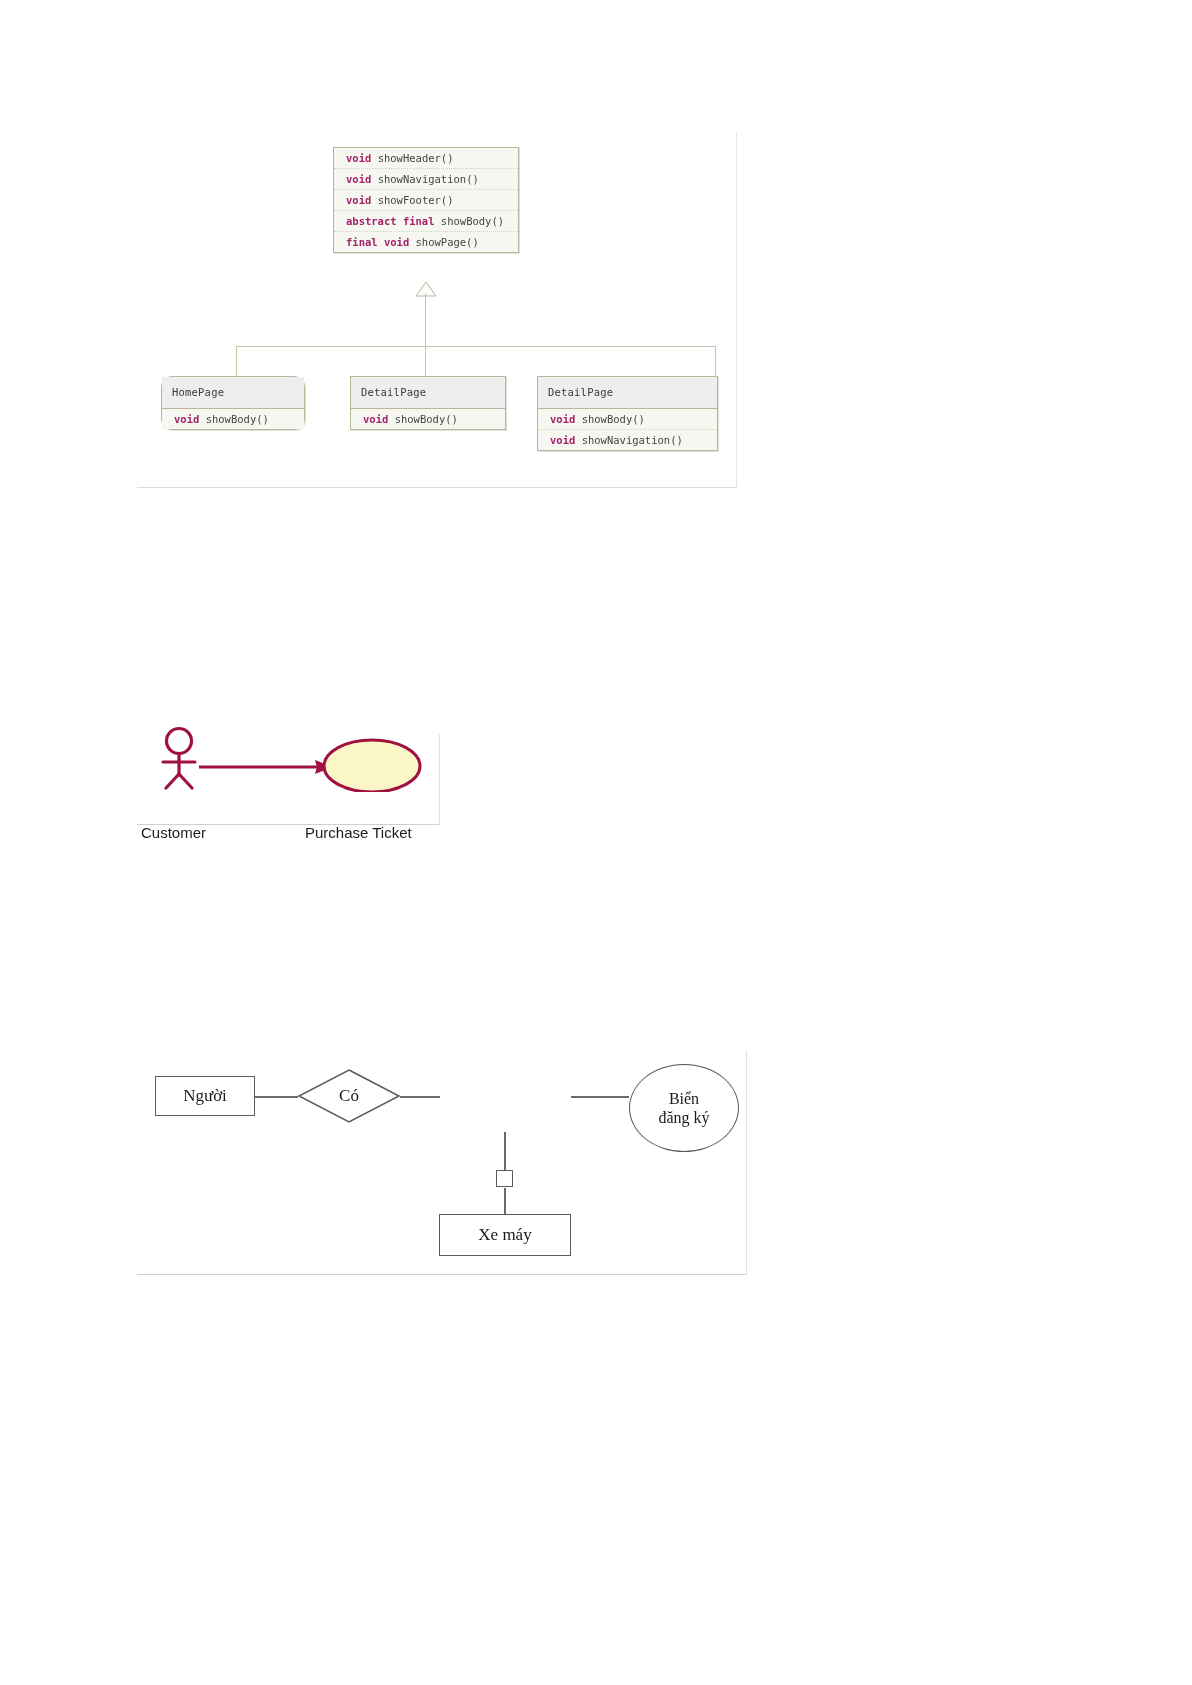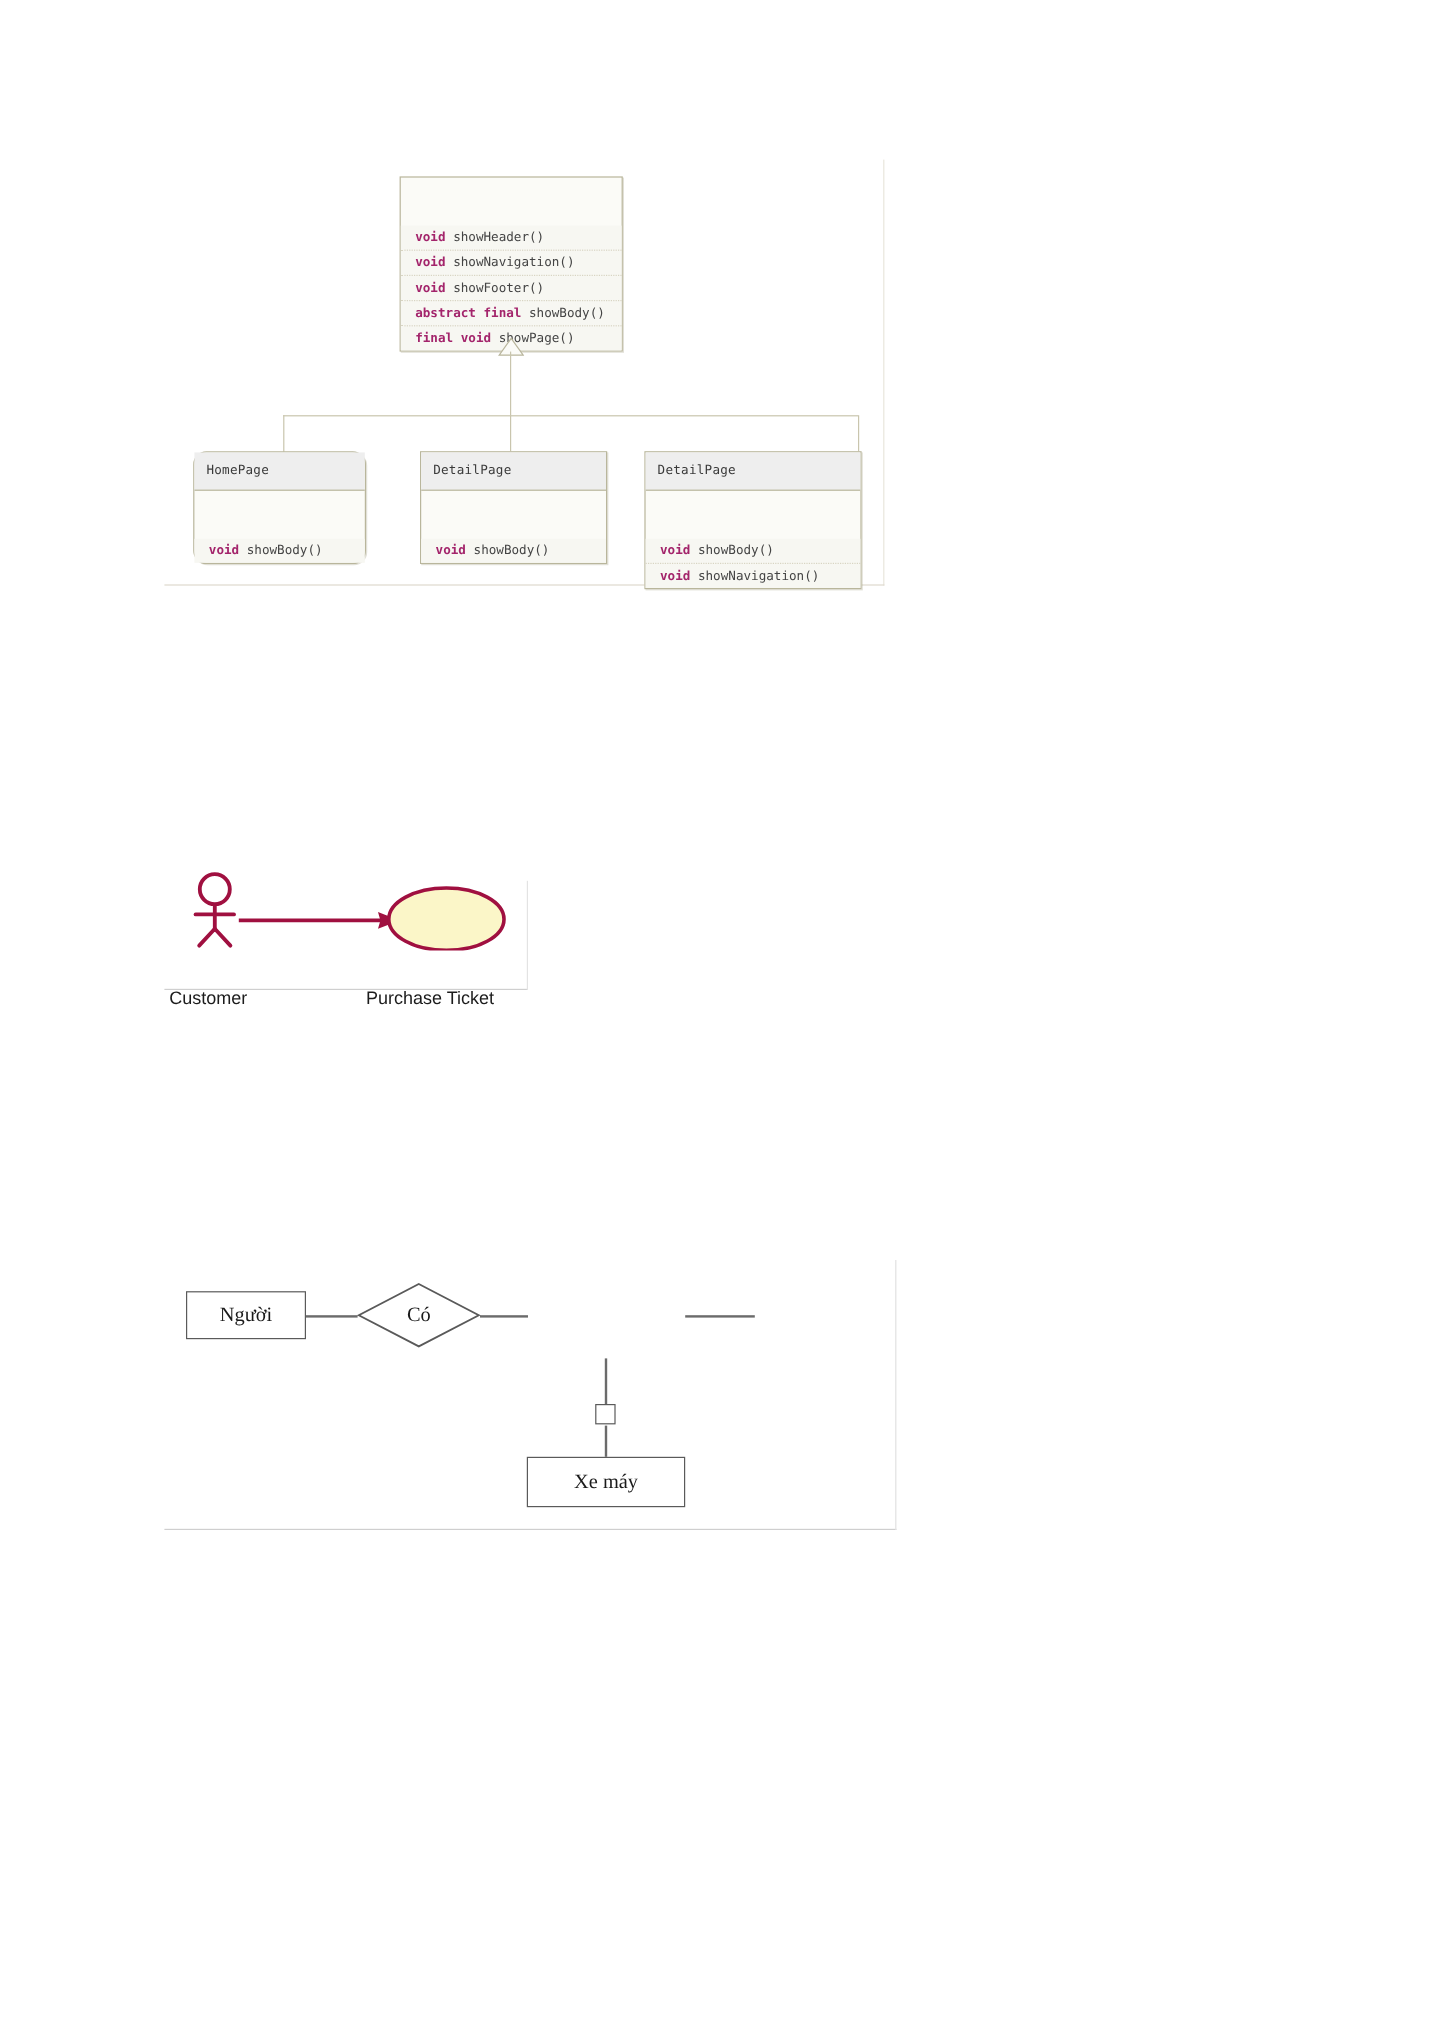"void showHeader()" .uml-ops { margin-top: 40px -> none }
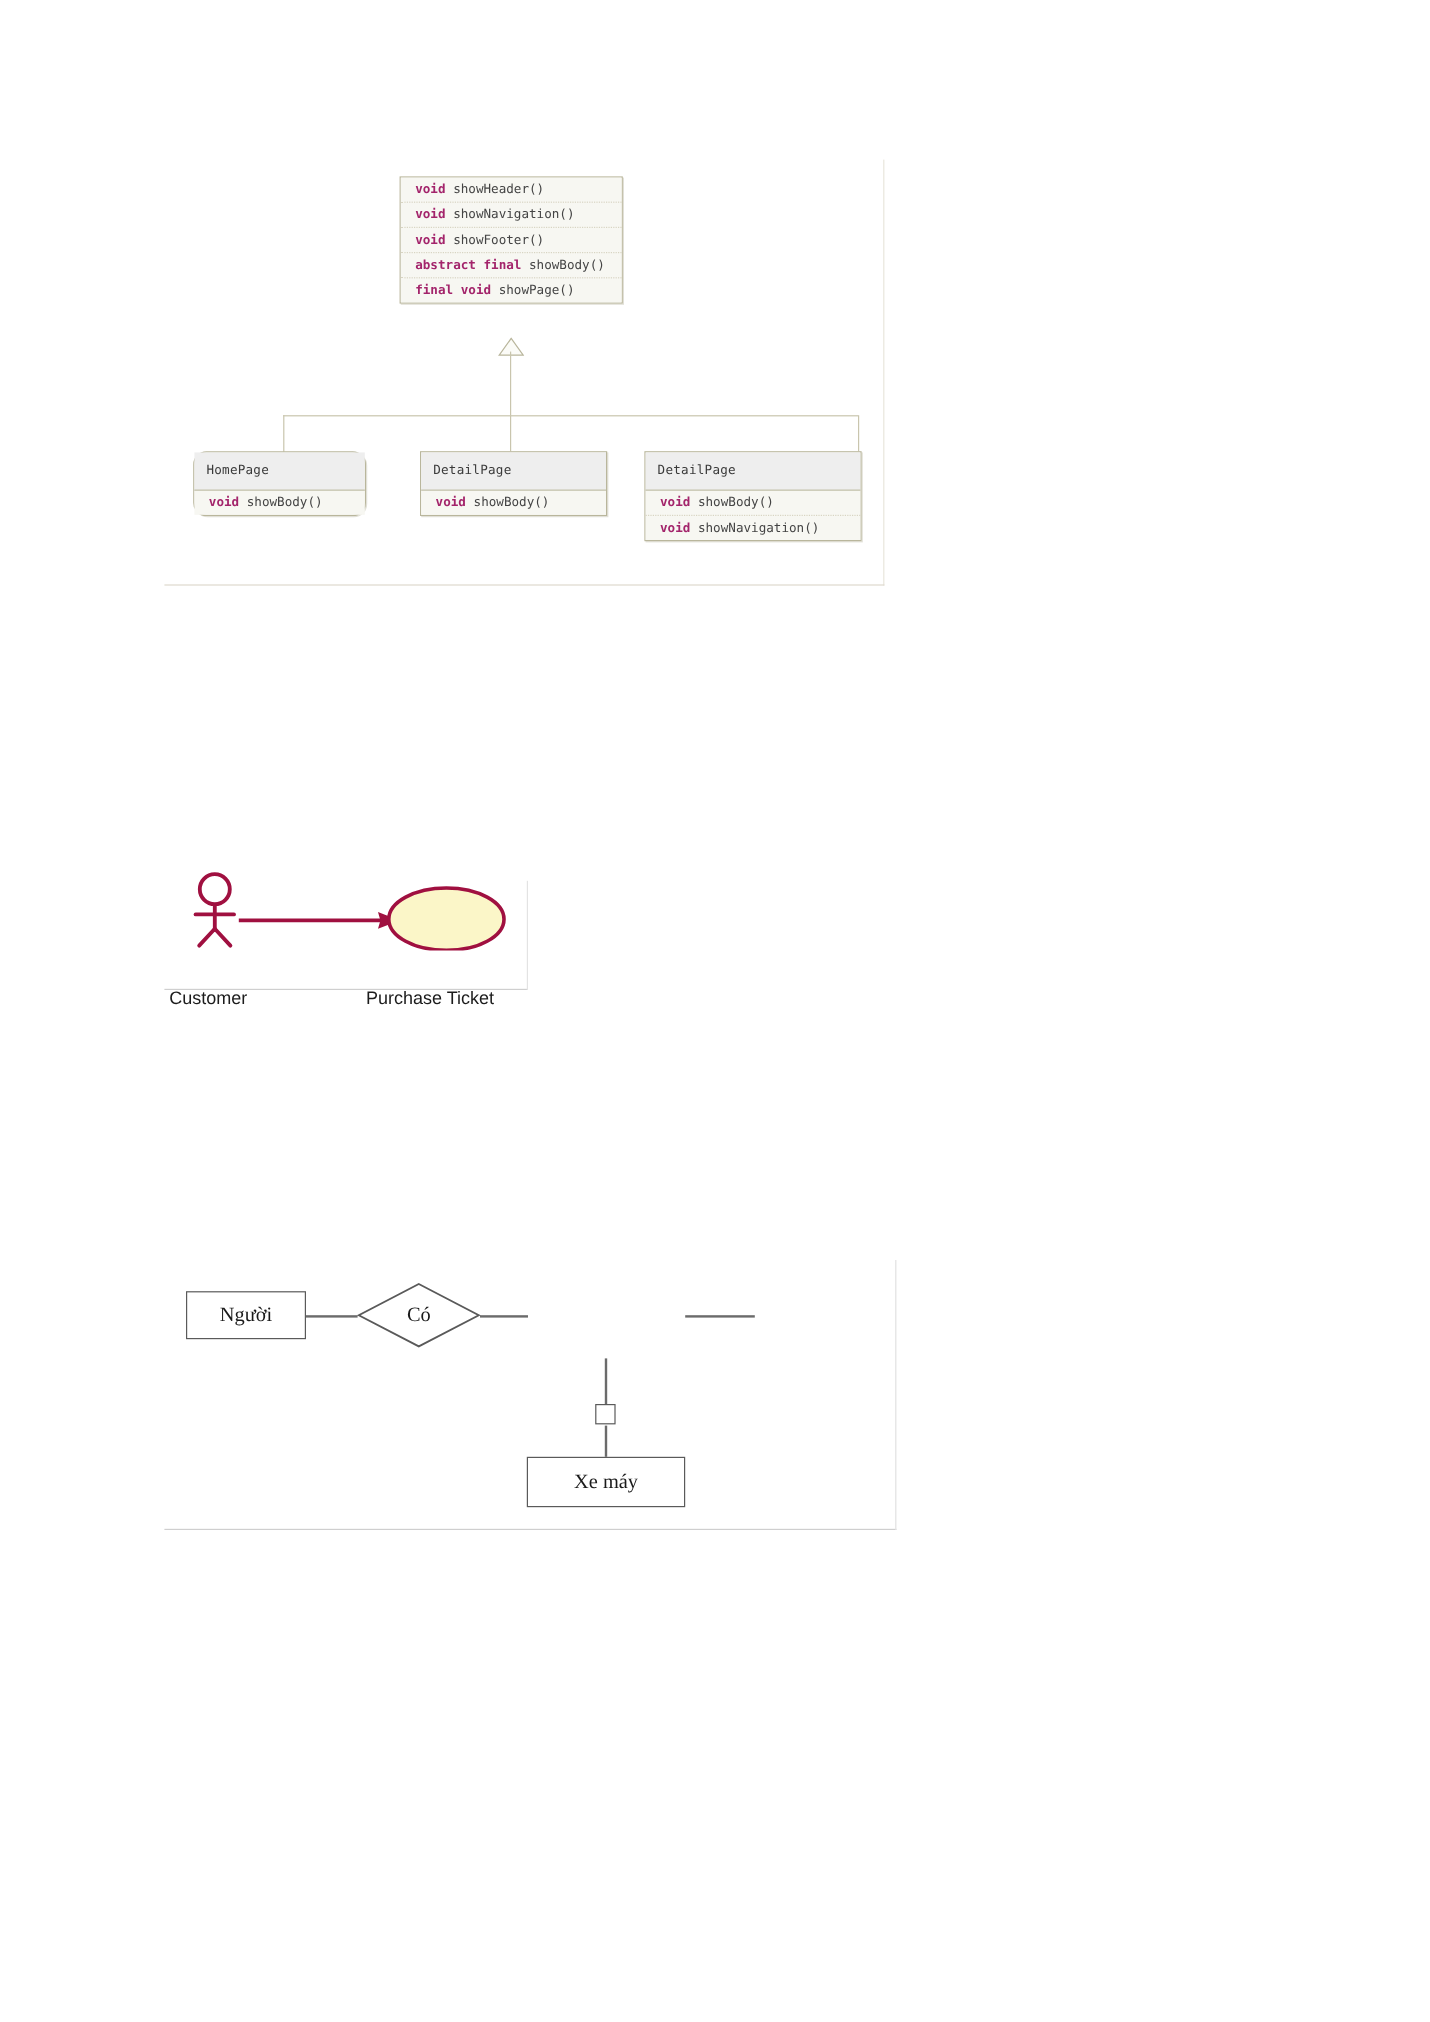"Biển" div { html: none -> <div> <span> <span>Biển</span><br> <span>đăng ký</span> </span> </div> }
